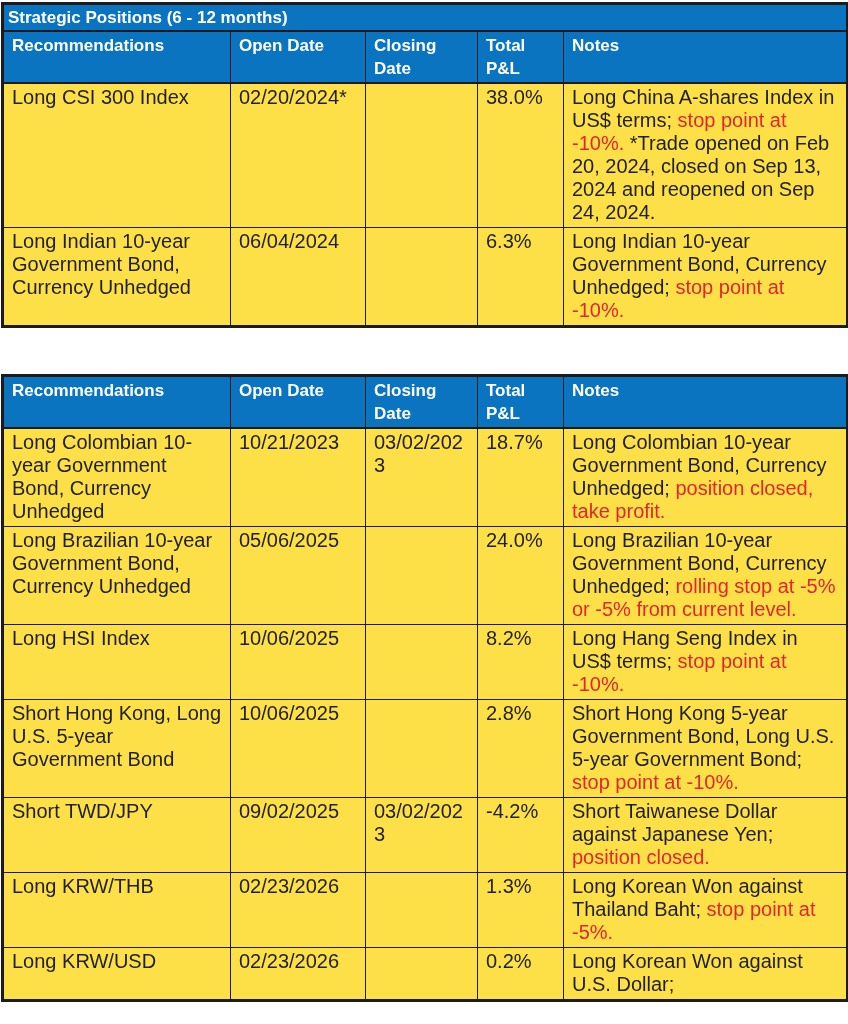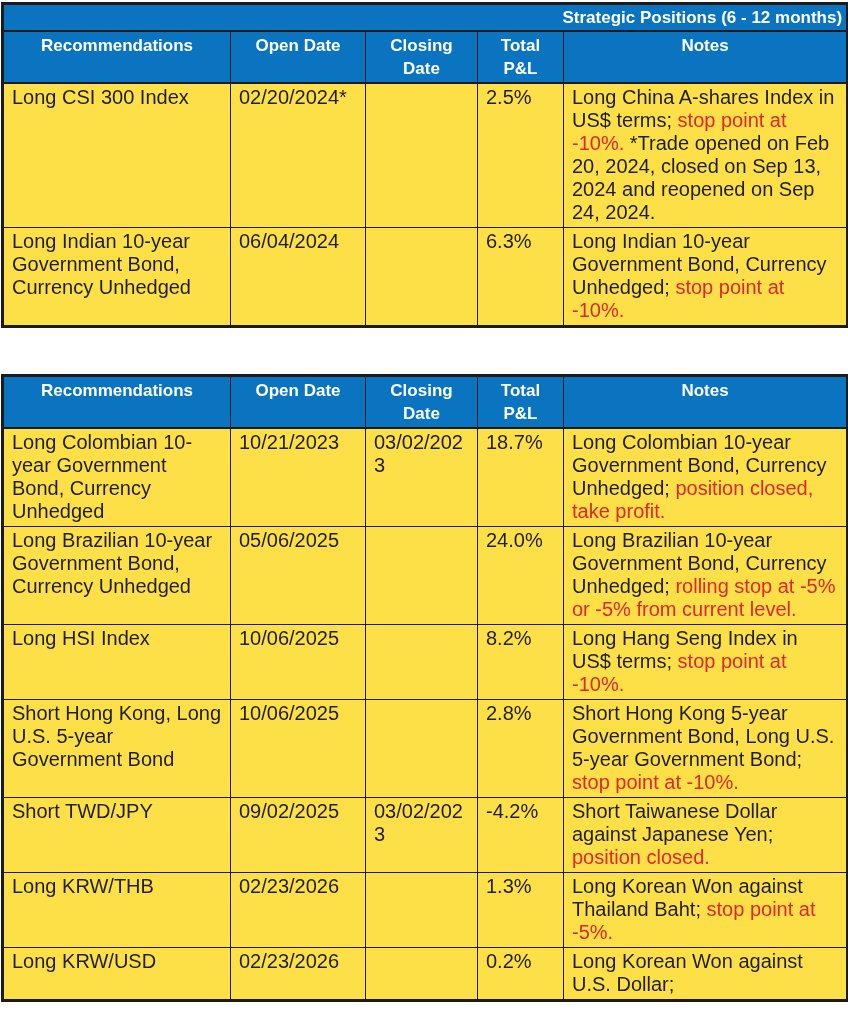"Strategic Positions (6 - 12" td.title-cell { text-align: right -> left }
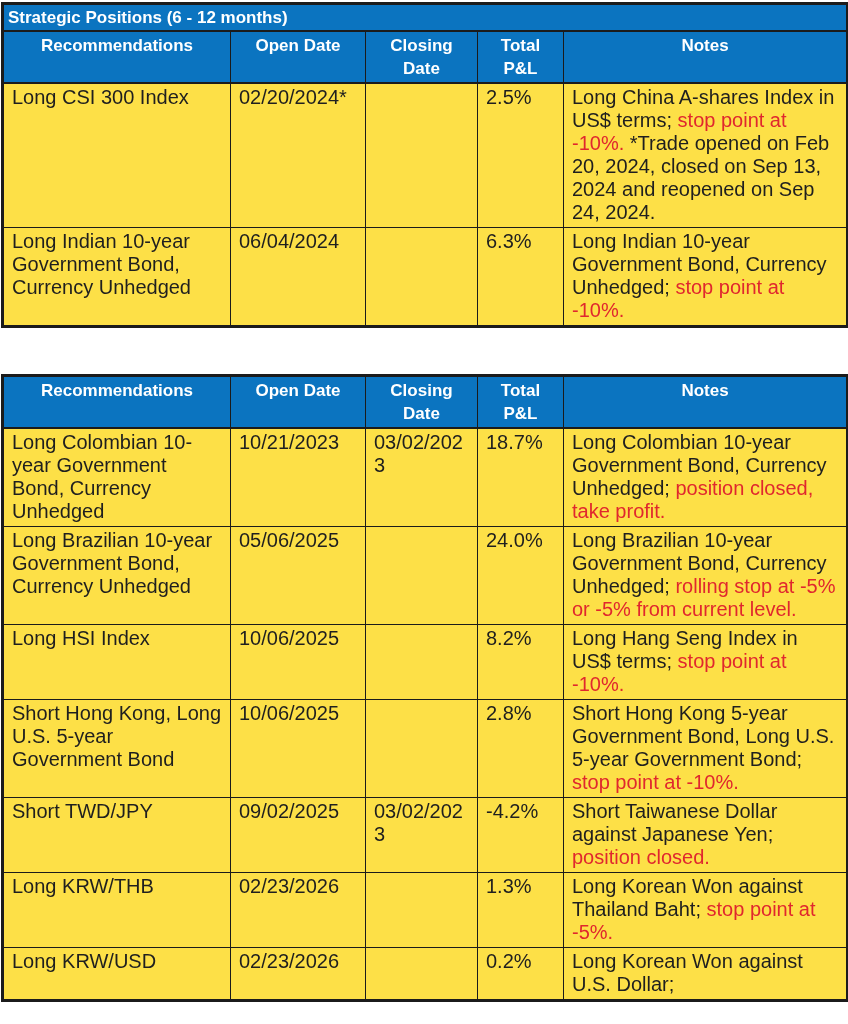"Recommendations" table.positions th { text-align: center -> left }
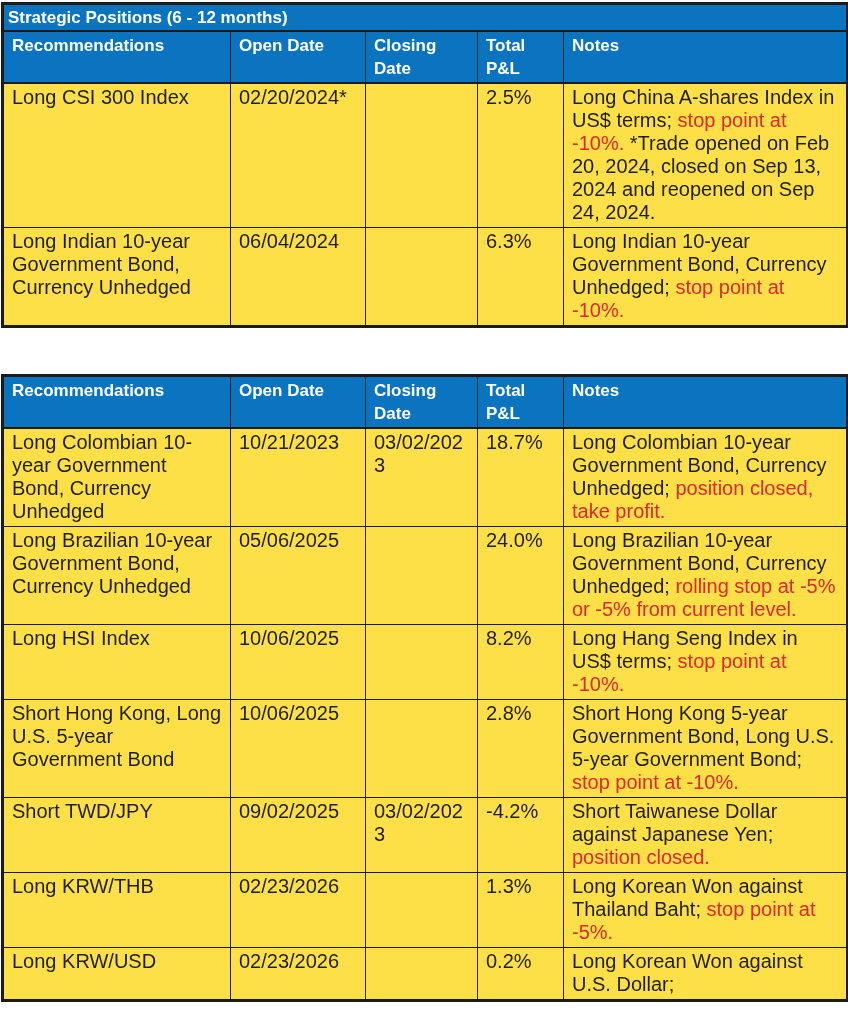"2.5%" td.data-cell { text: 2.5% -> 38.0% }
